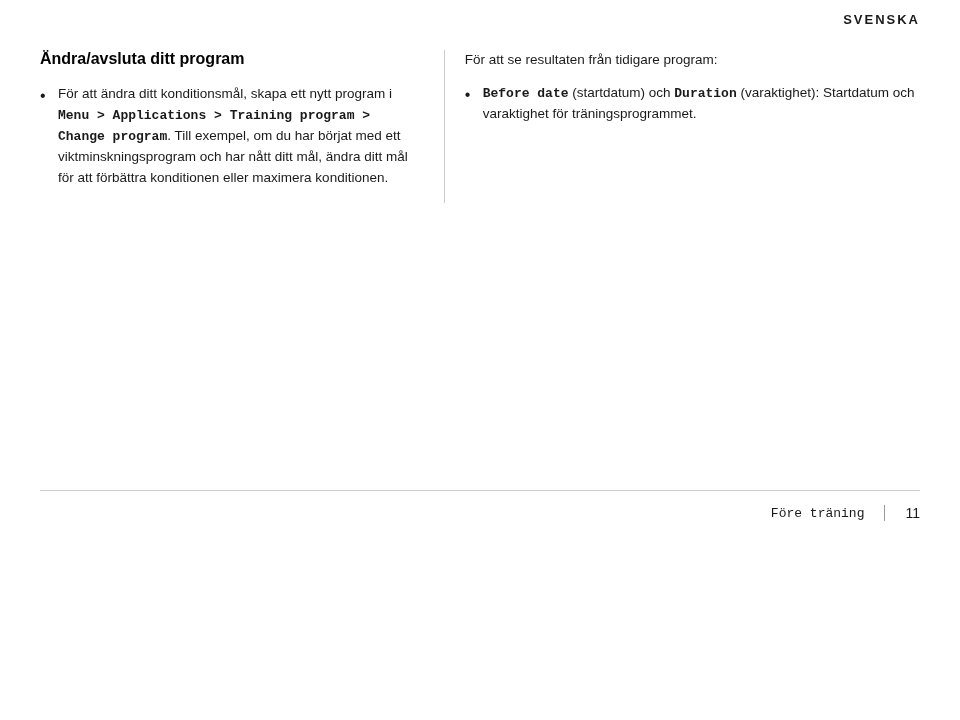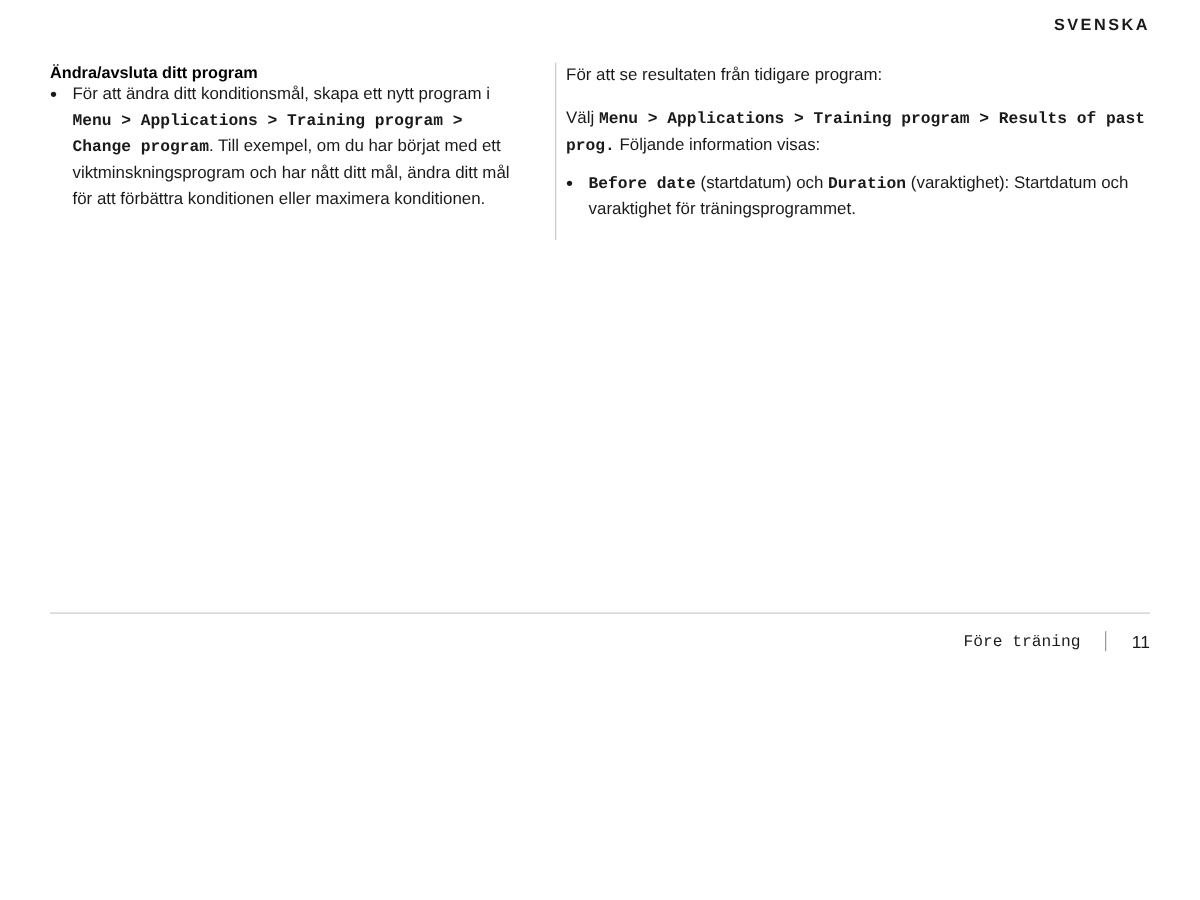"Ändra/avsluta ditt program" .section-title { font-size: 13px -> 16px; margin-bottom: none -> 16px }
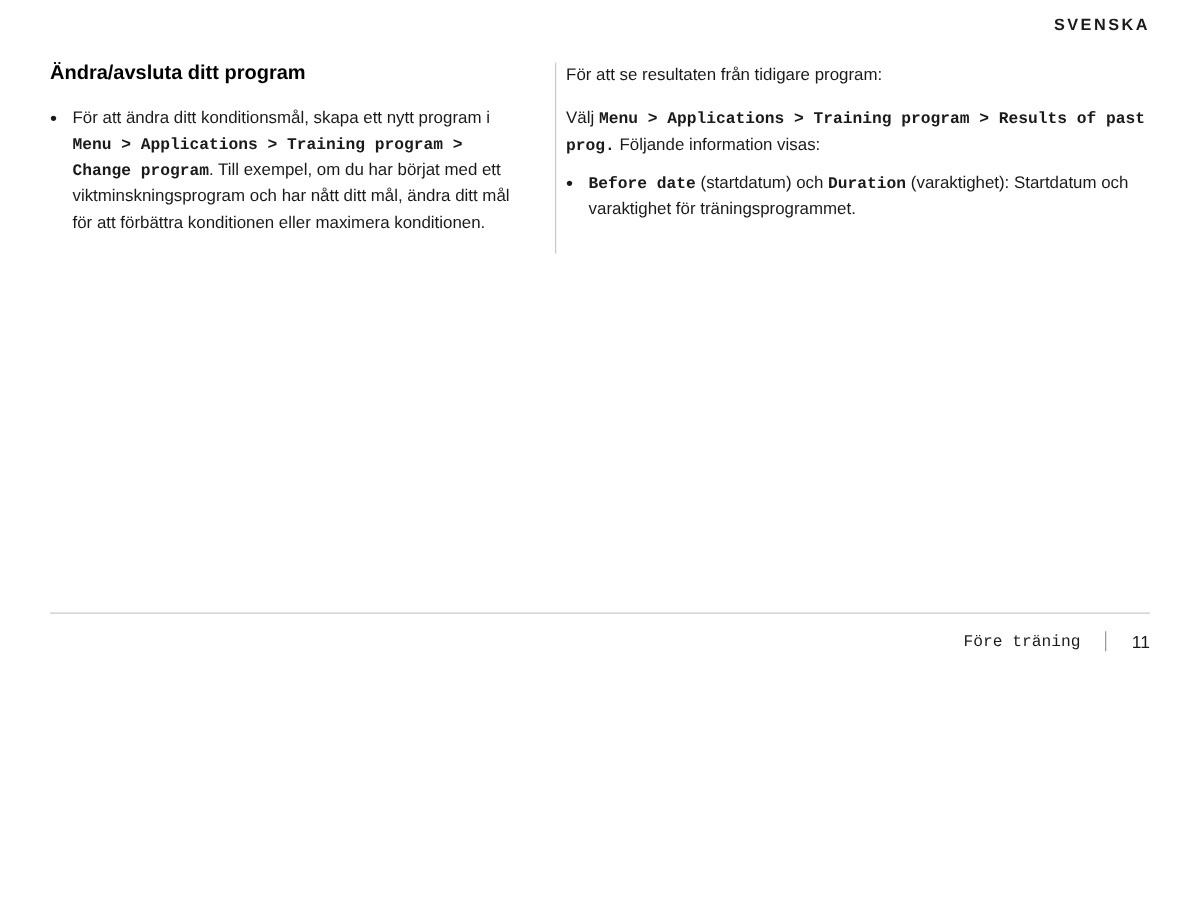"För att se resultaten från" .right-column { padding-left: 8px -> 20px }
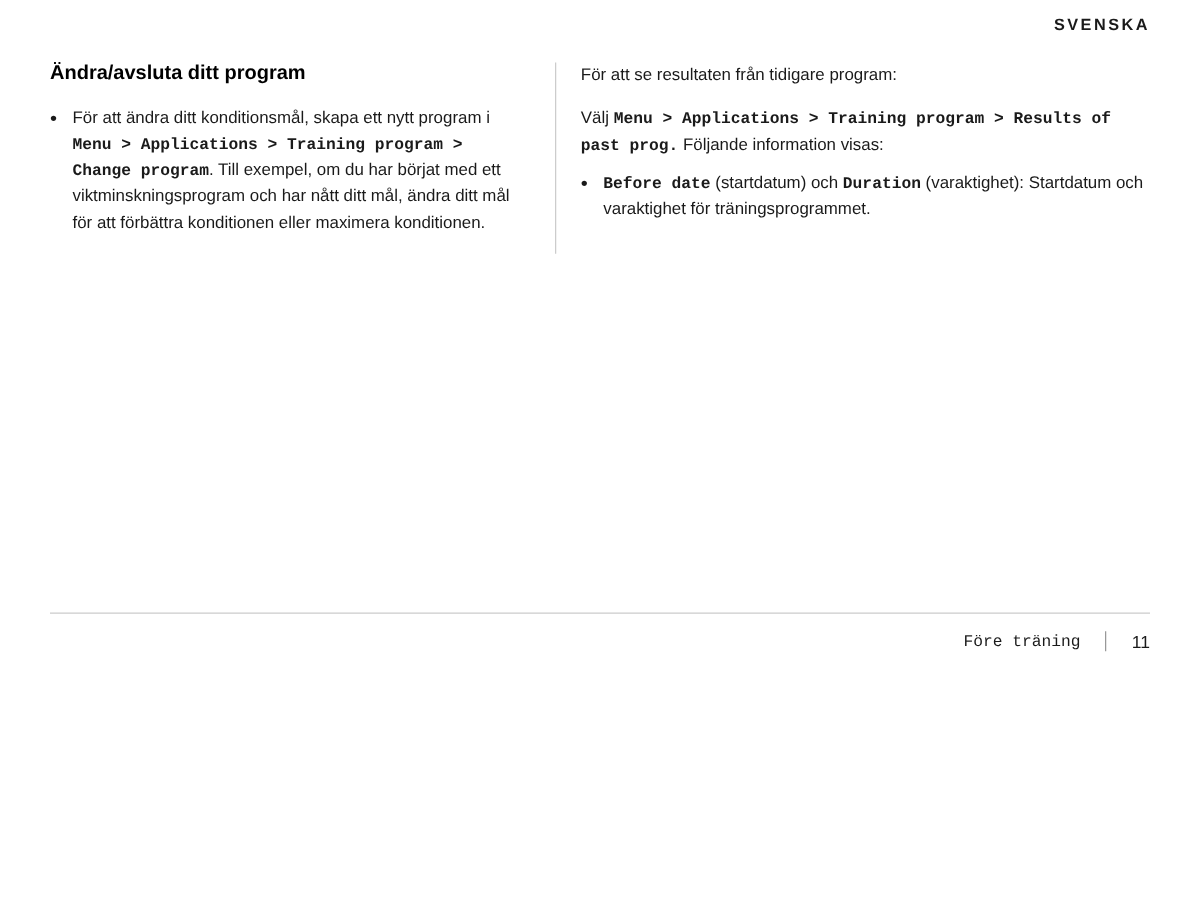"Välj Menu > Applications >" p.results-nav { html: <p> Välj <span>Menu &gt; Applications &gt; Training program &gt; Results of past prog.</span> Följande information visas: </p> -> none }
